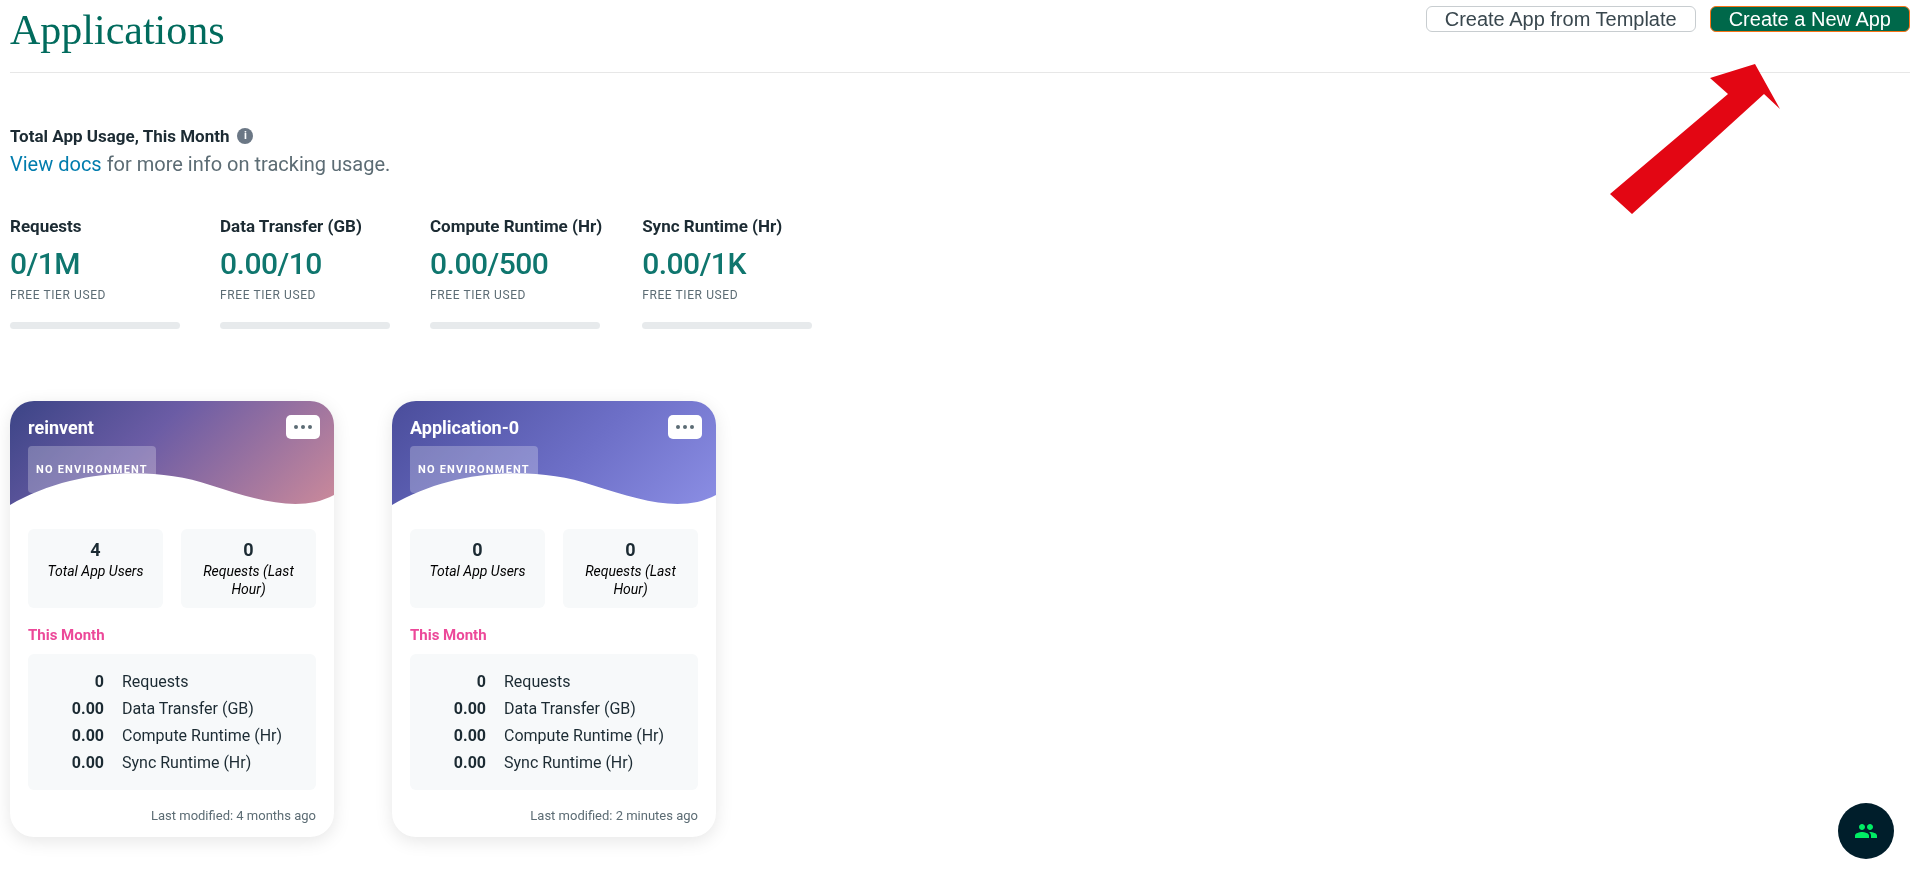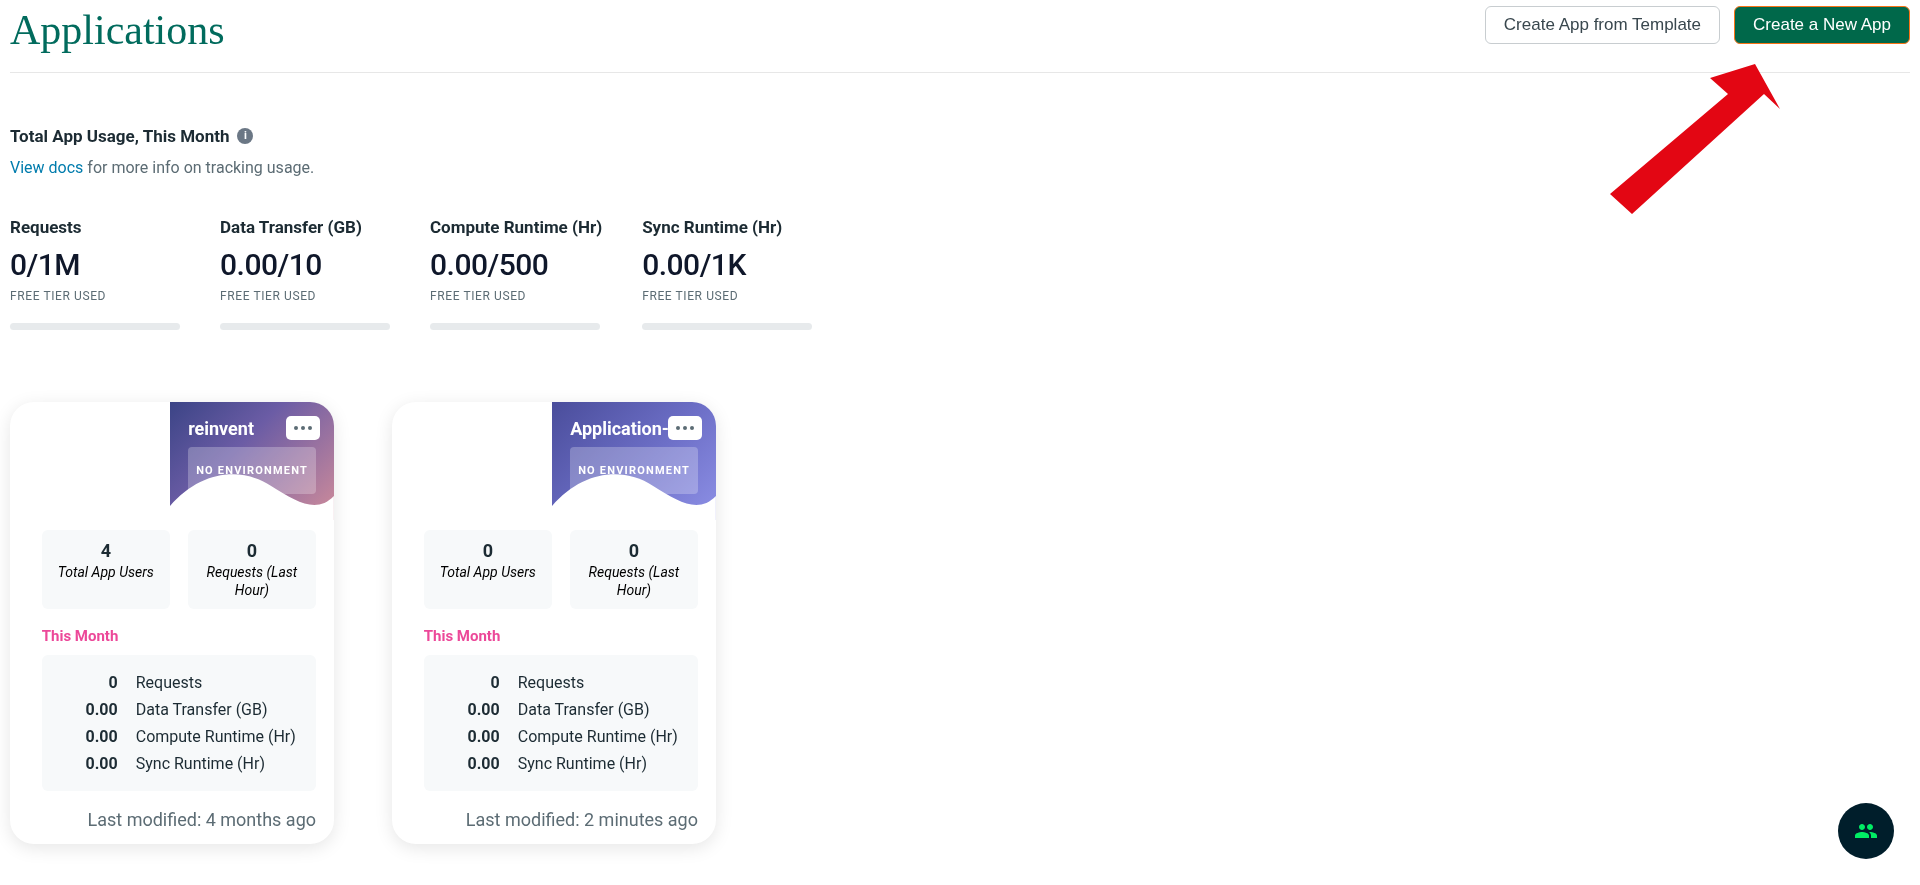"Create App from Template" .btn { font-size: 17px -> 20px; padding: 8px 18px -> 0 18px }
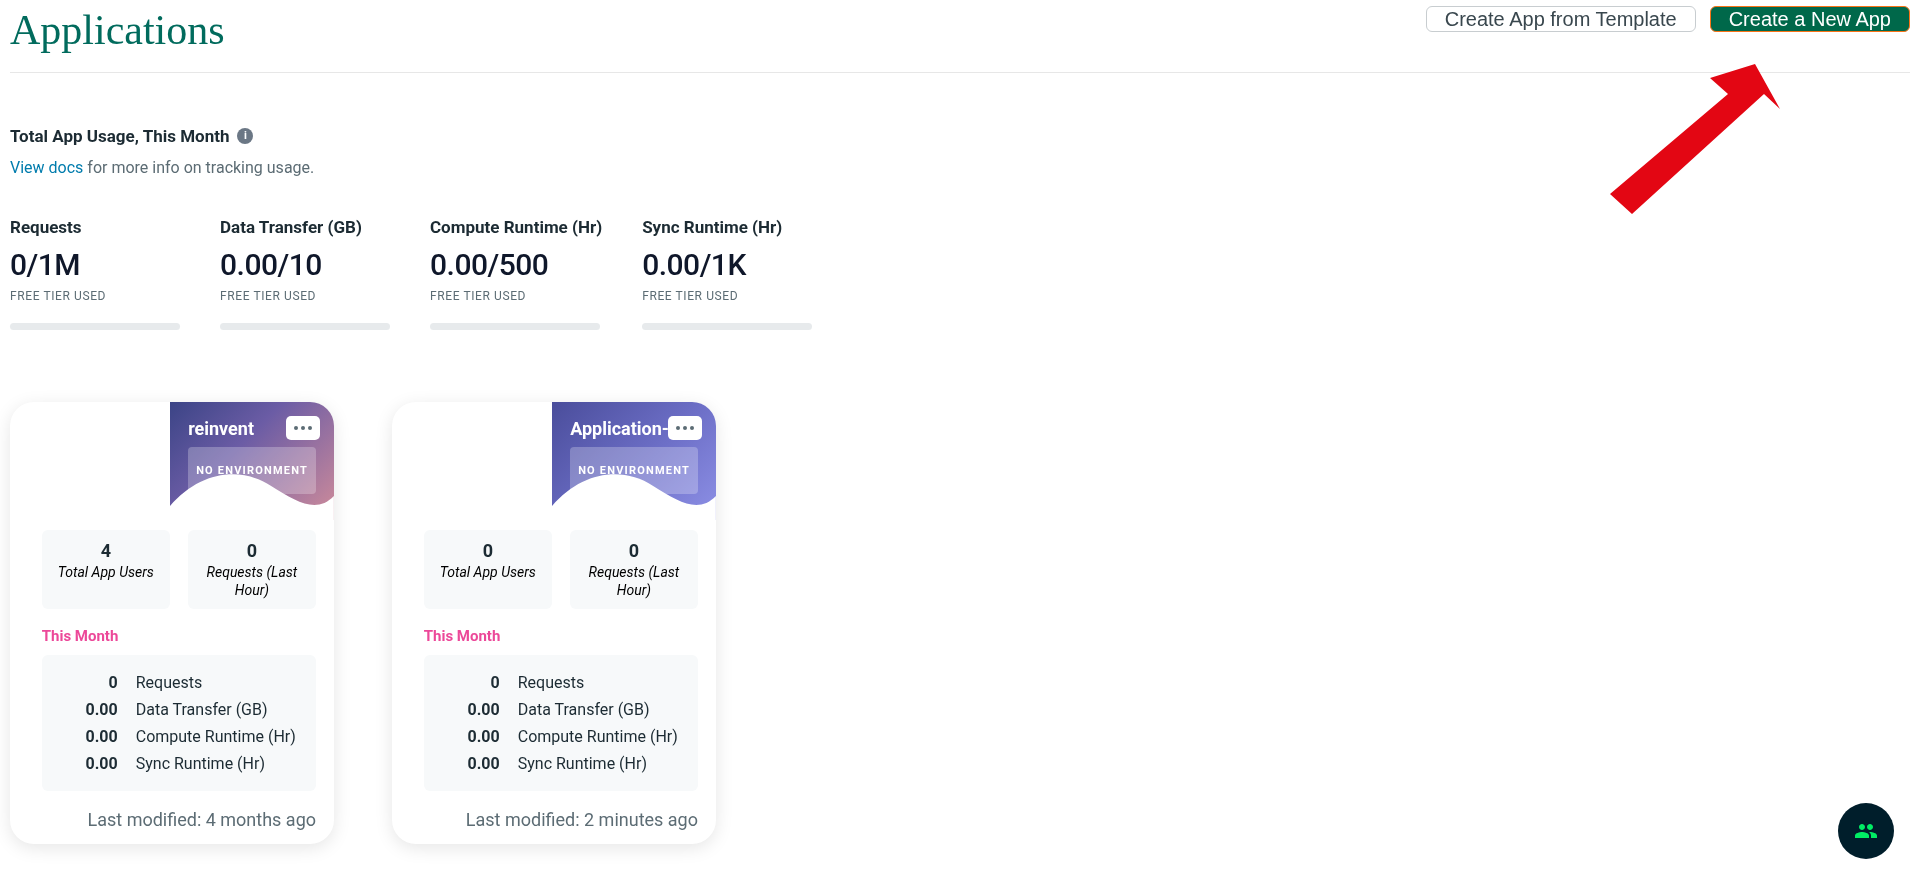"View docs for more info" .usage-docs { font-size: 16px -> 20px; margin-top: 12px -> 6px }
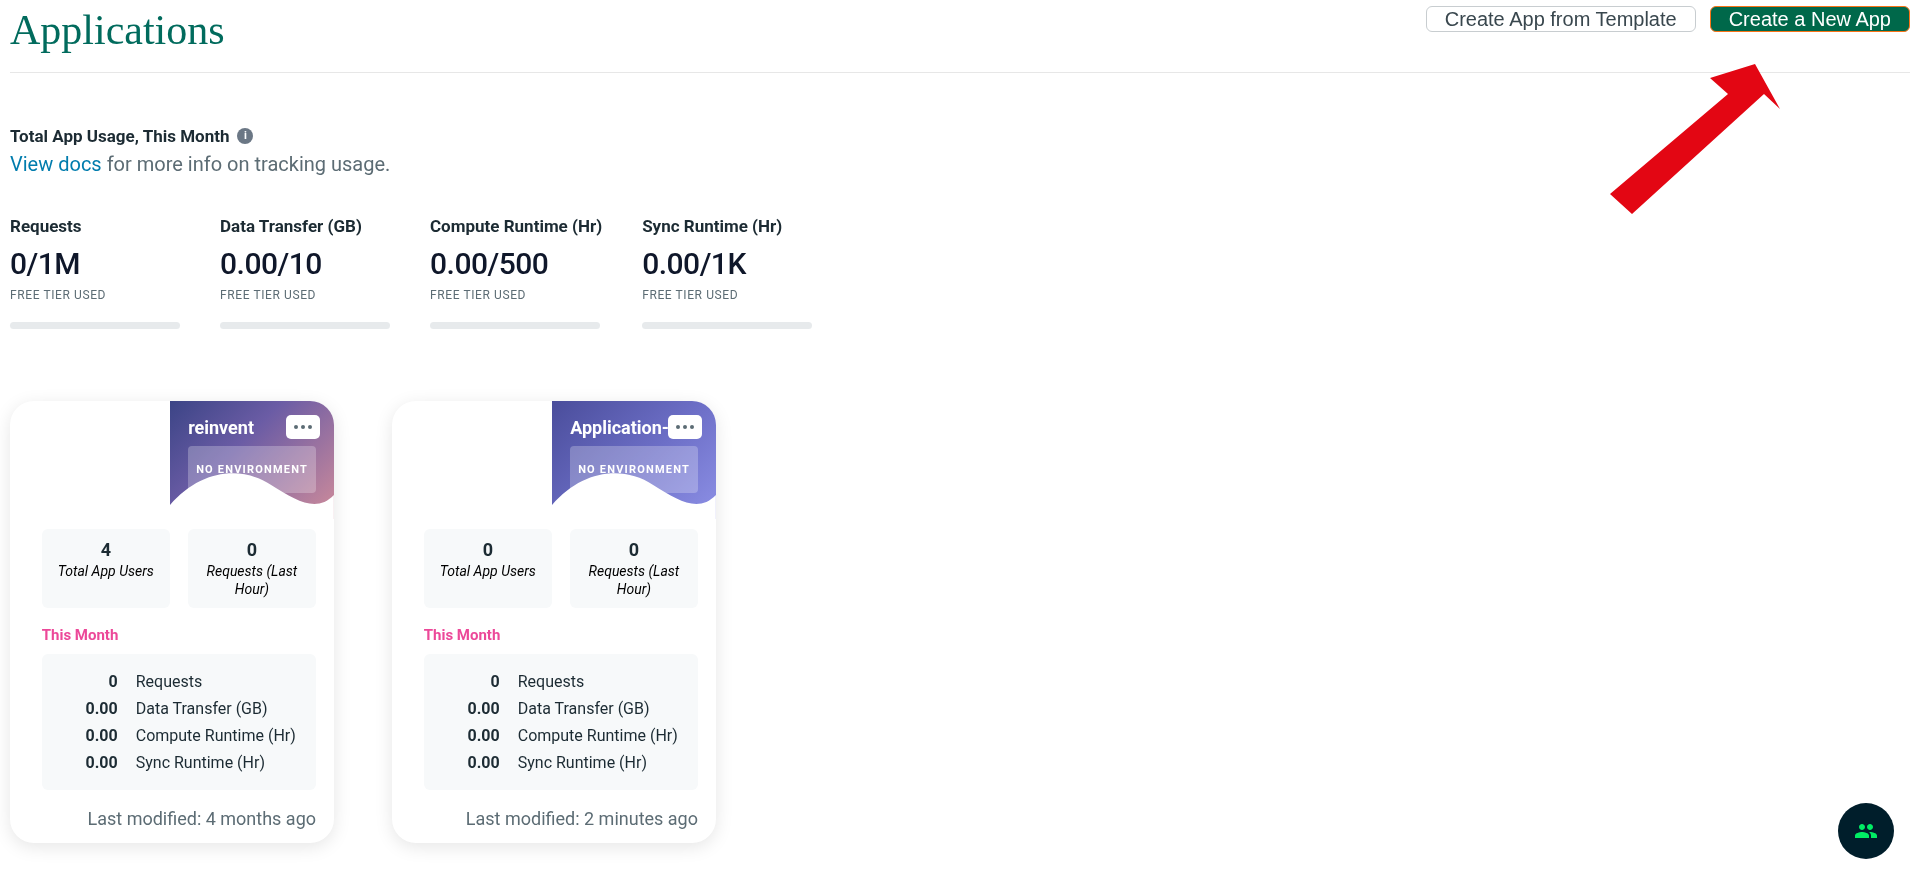"0/1M" .metric-value { color: #0f172a -> #0f766e }
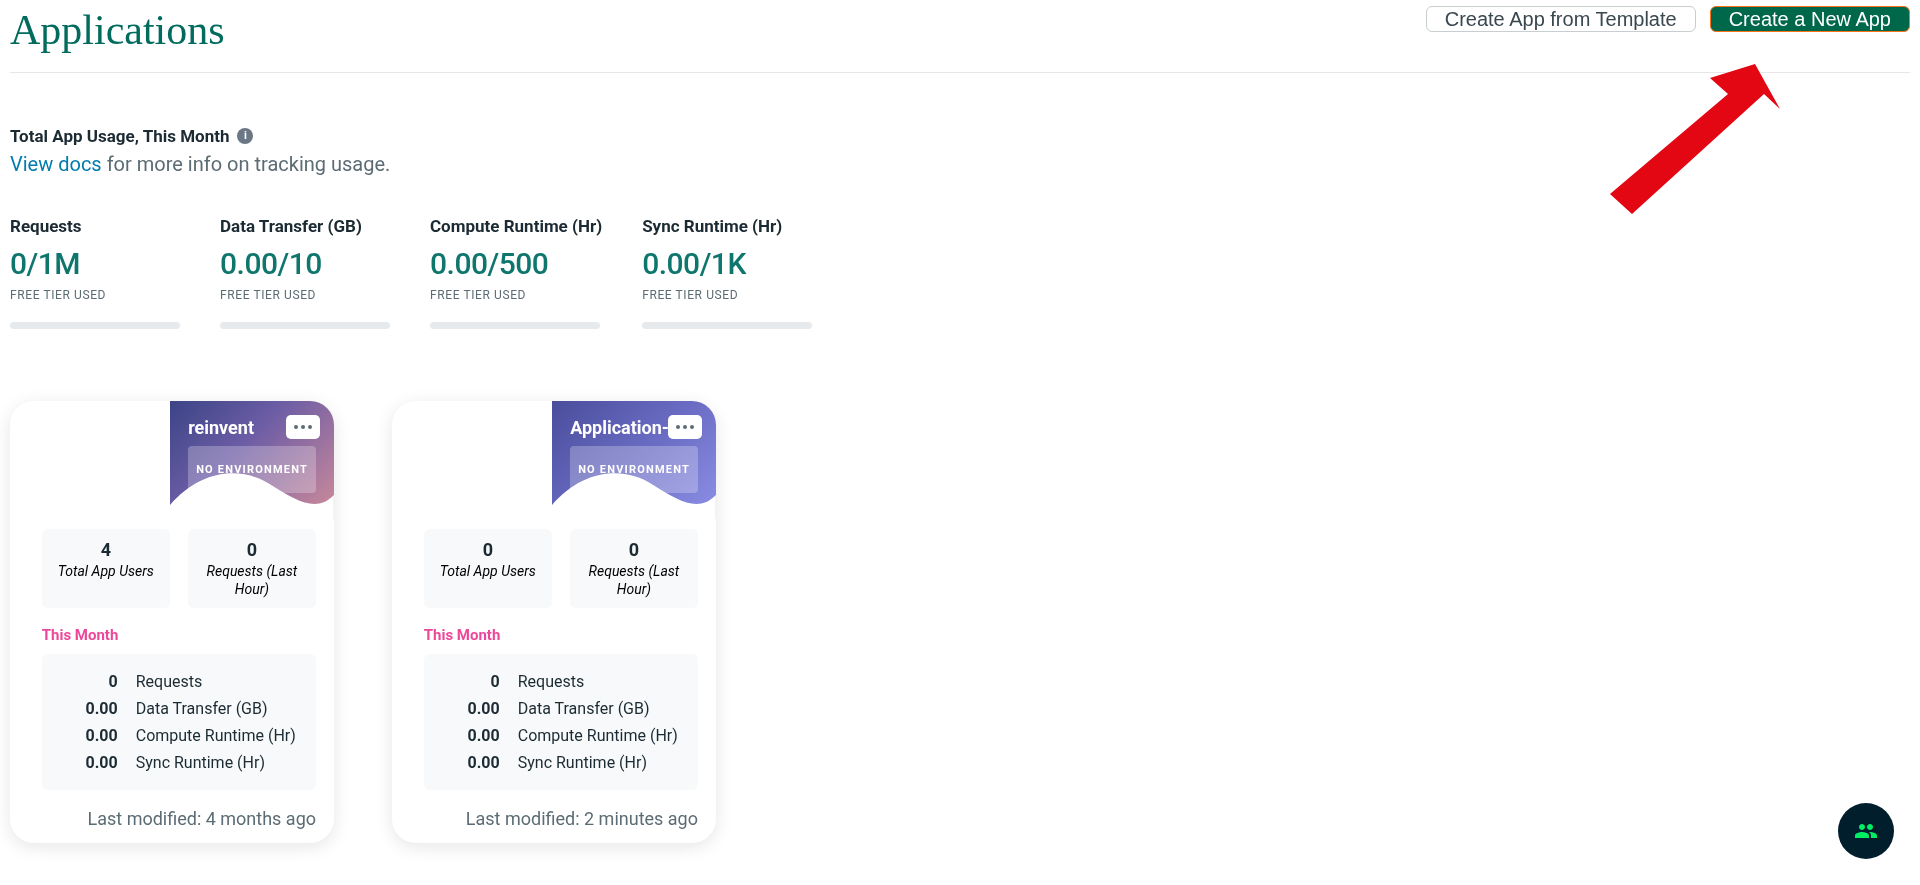"reinvent" .app-card { align-items: flex-end -> none }
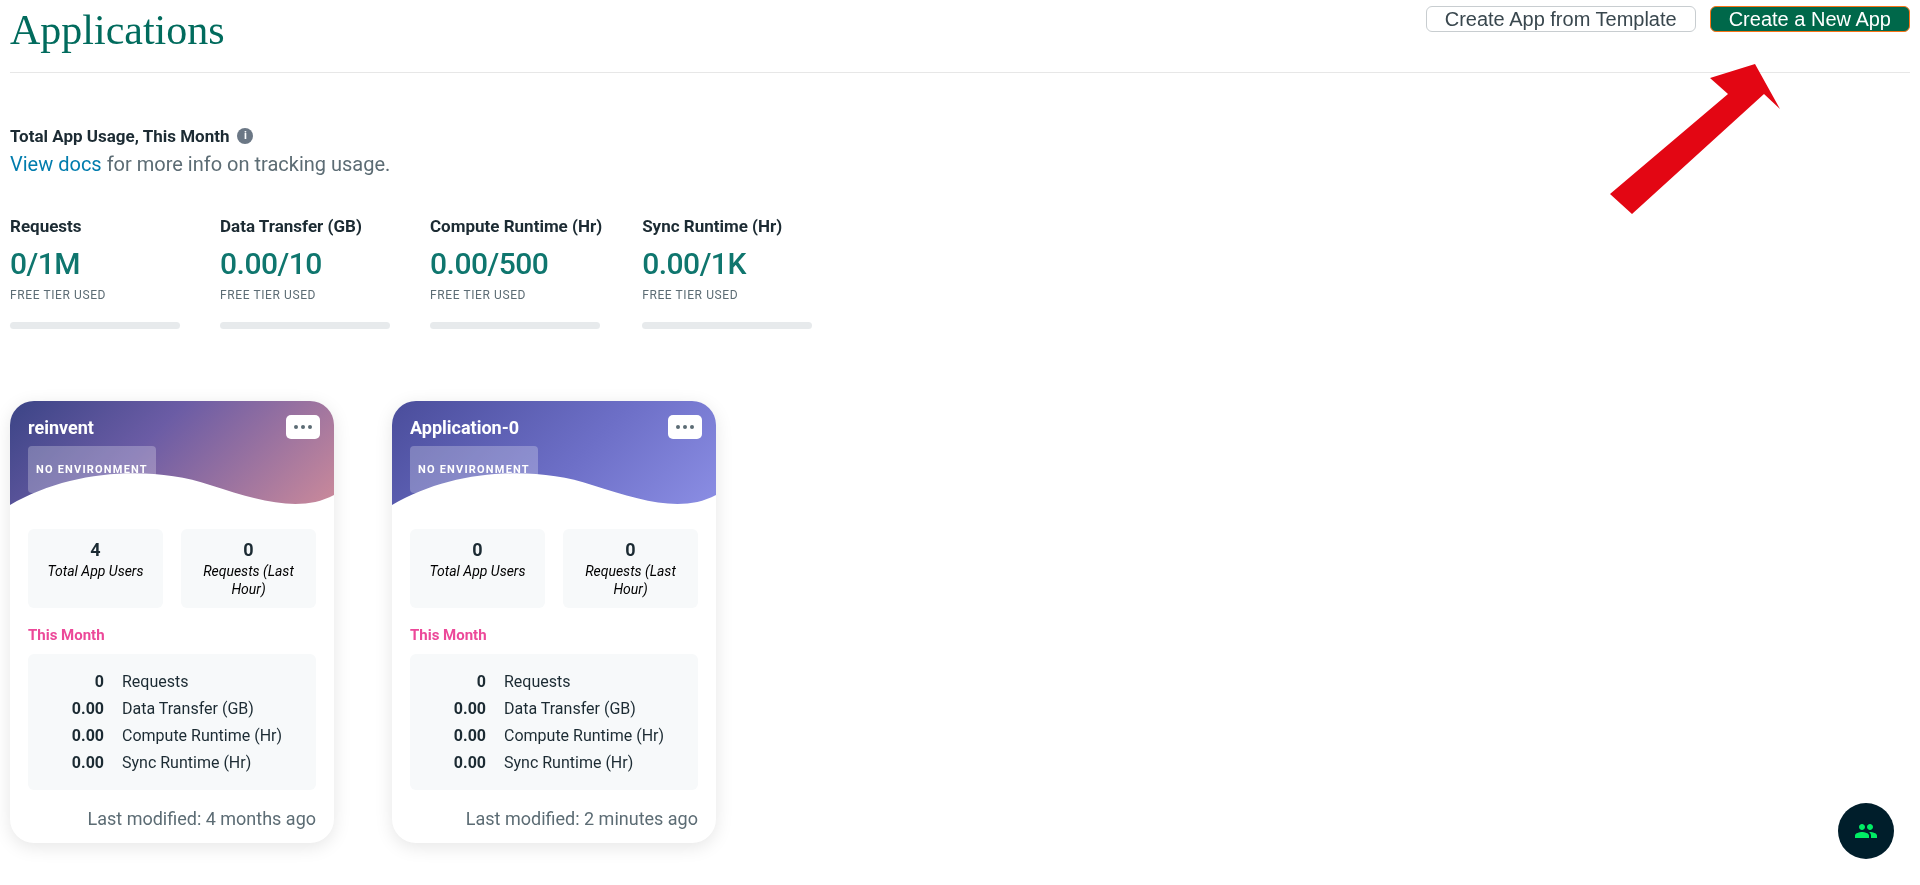"Last modified: 4 months ago" .last-modified { font-size: 18px -> 13px }
